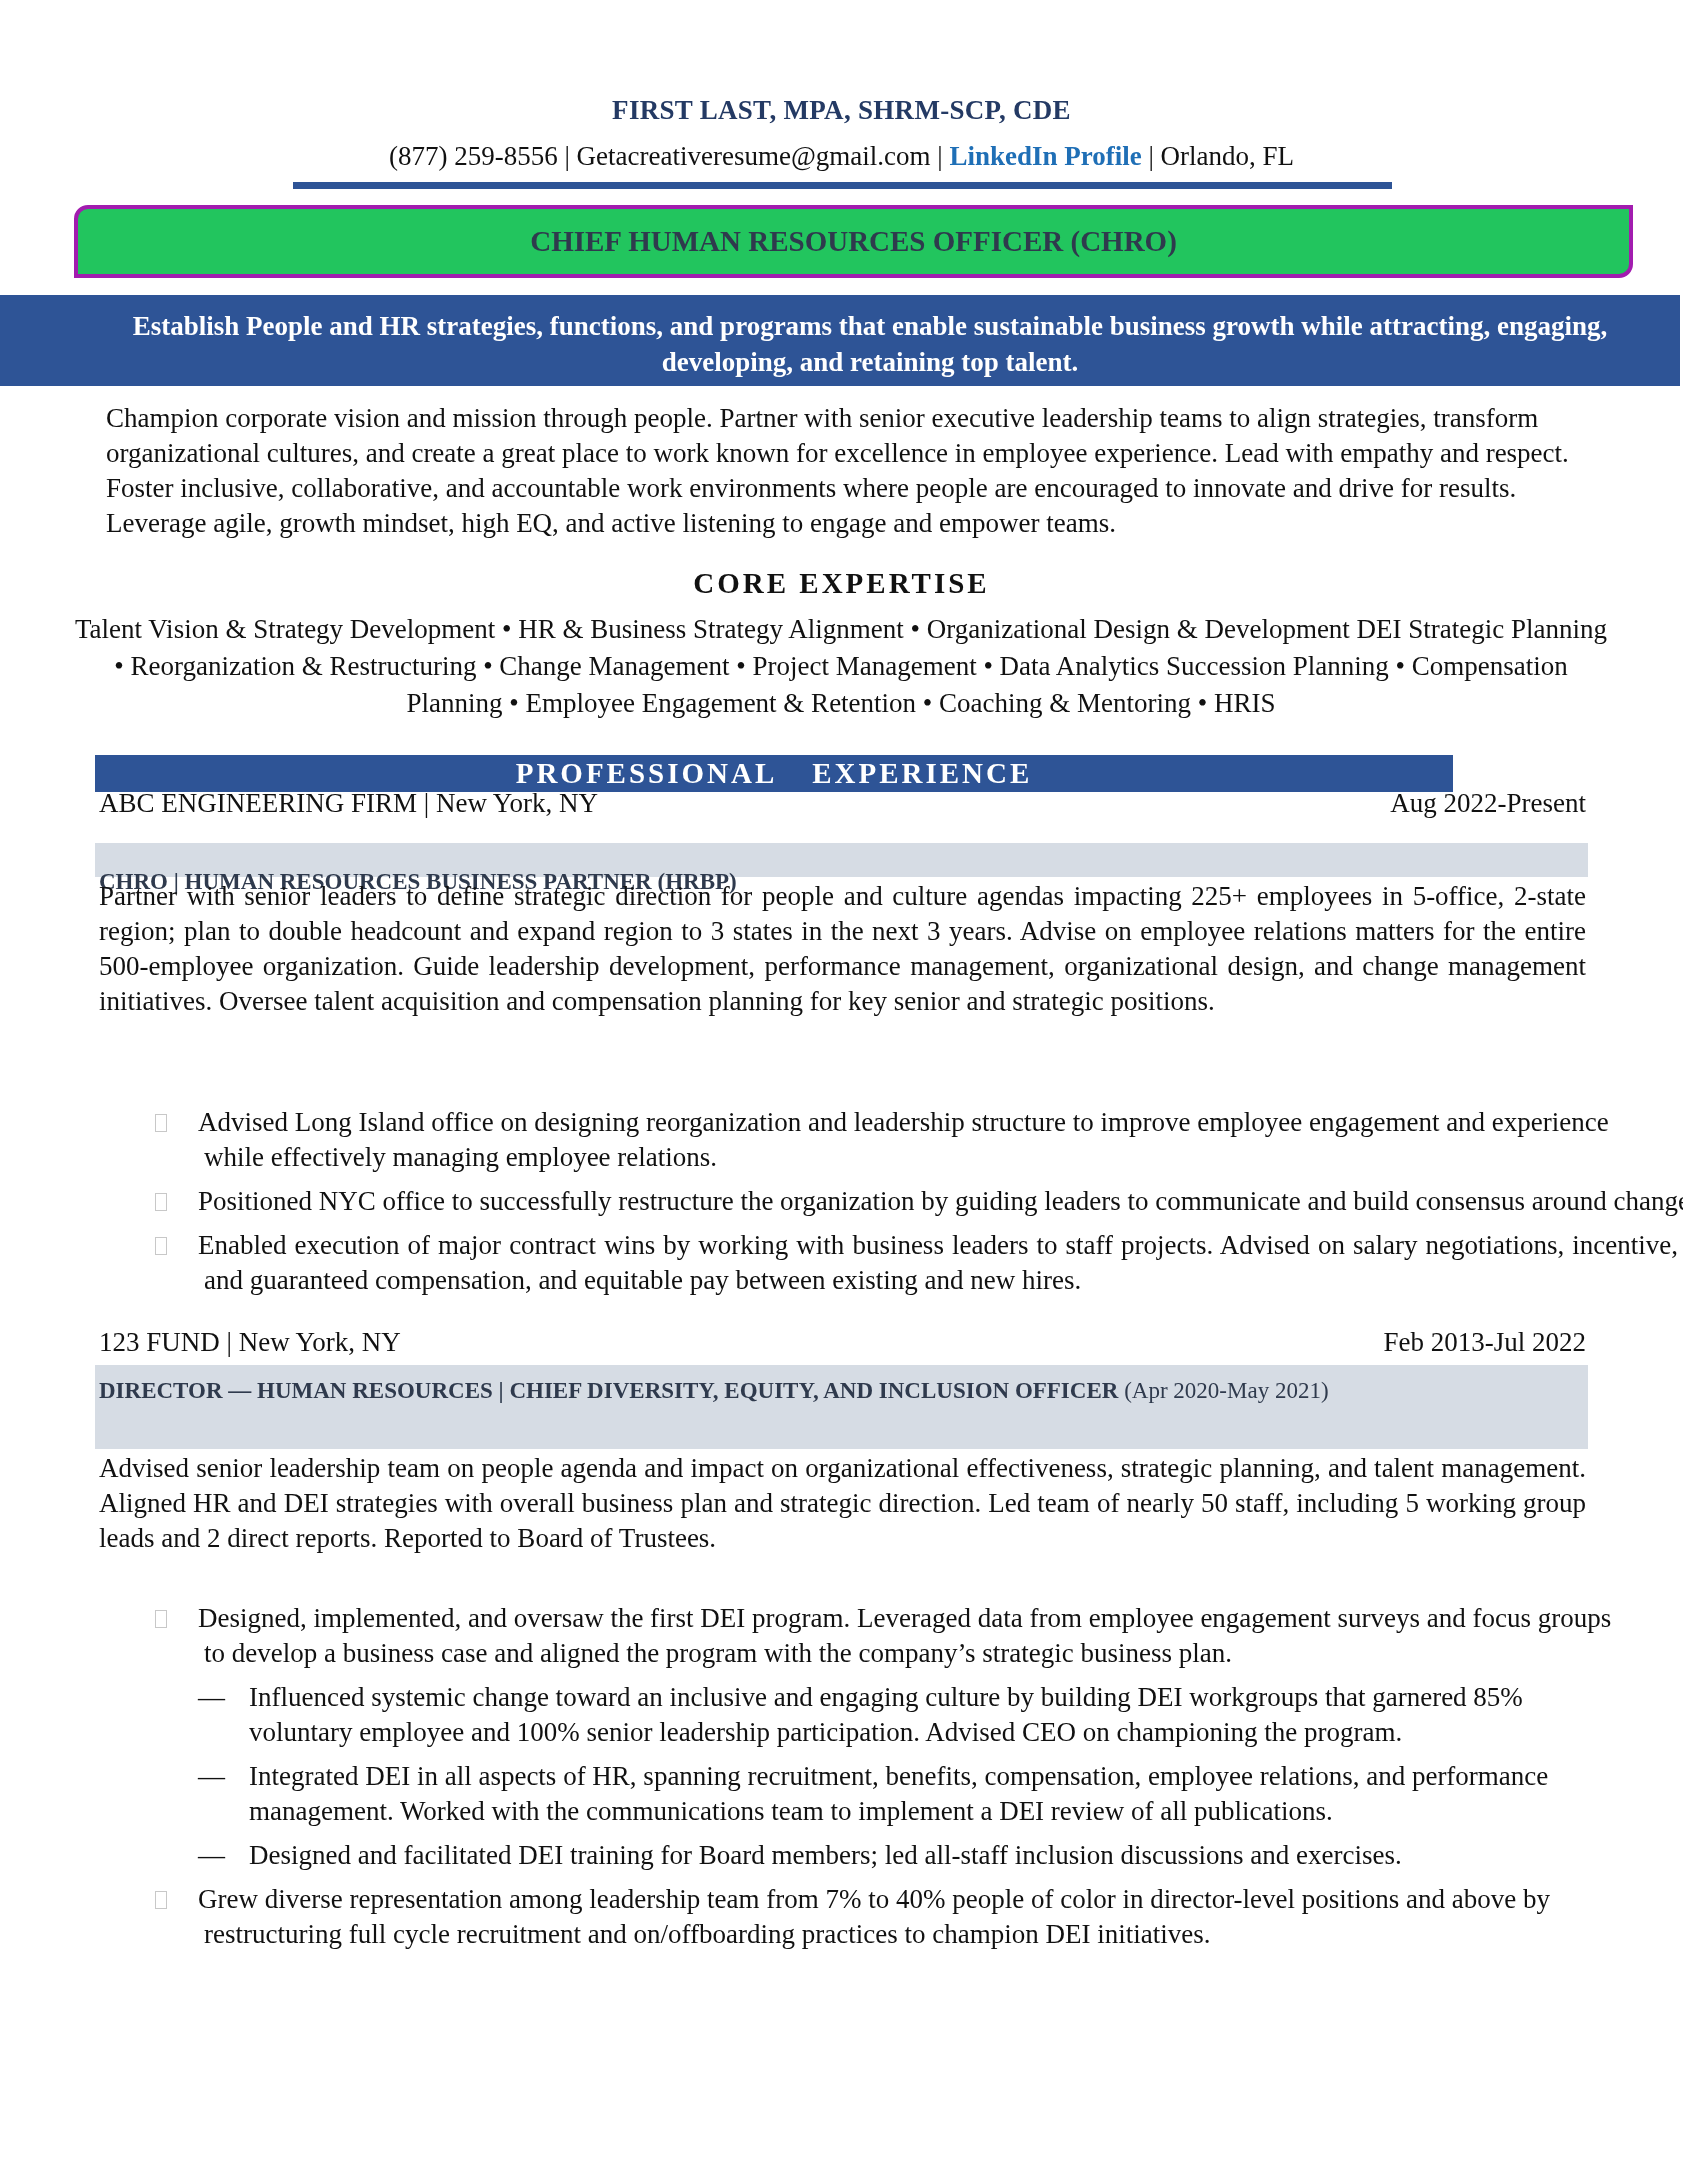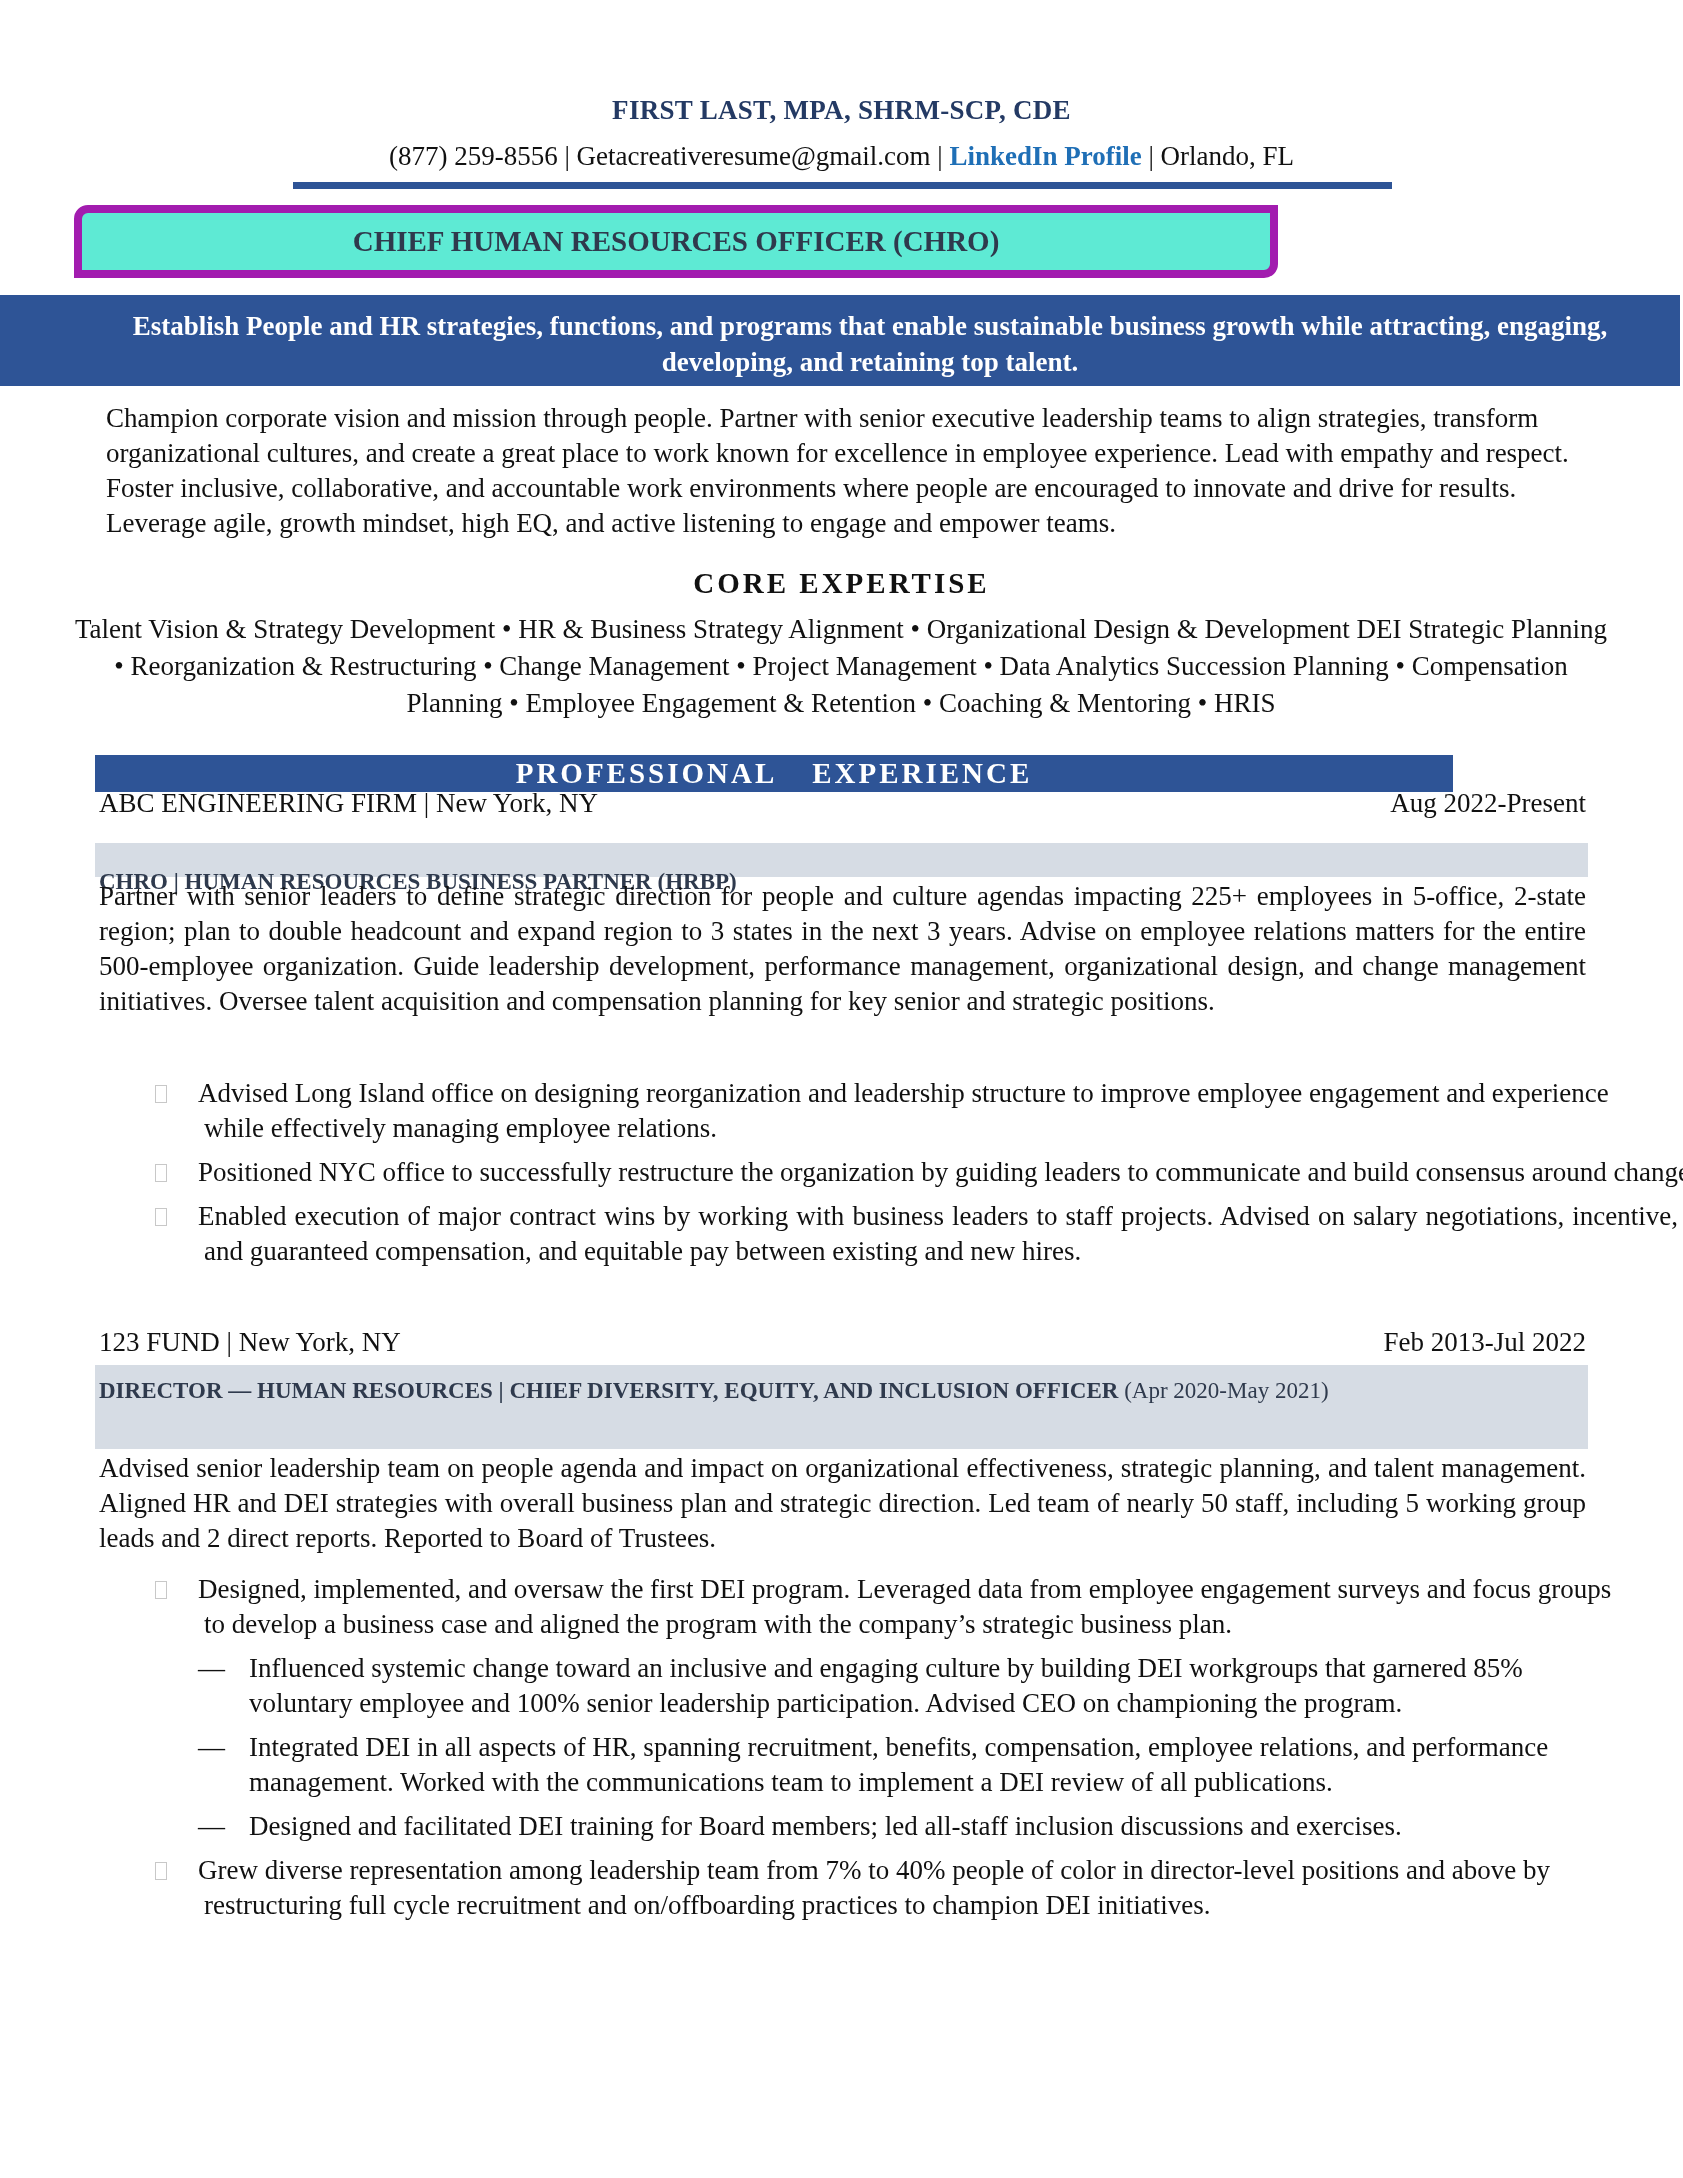"CHIEF HUMAN RESOURCES OFFICER (CHRO)" .title-box { background: #5eead4 -> #22c55e; border: 8px solid #a21caf -> 4px solid #a21caf; width: 1204px -> 1559px }
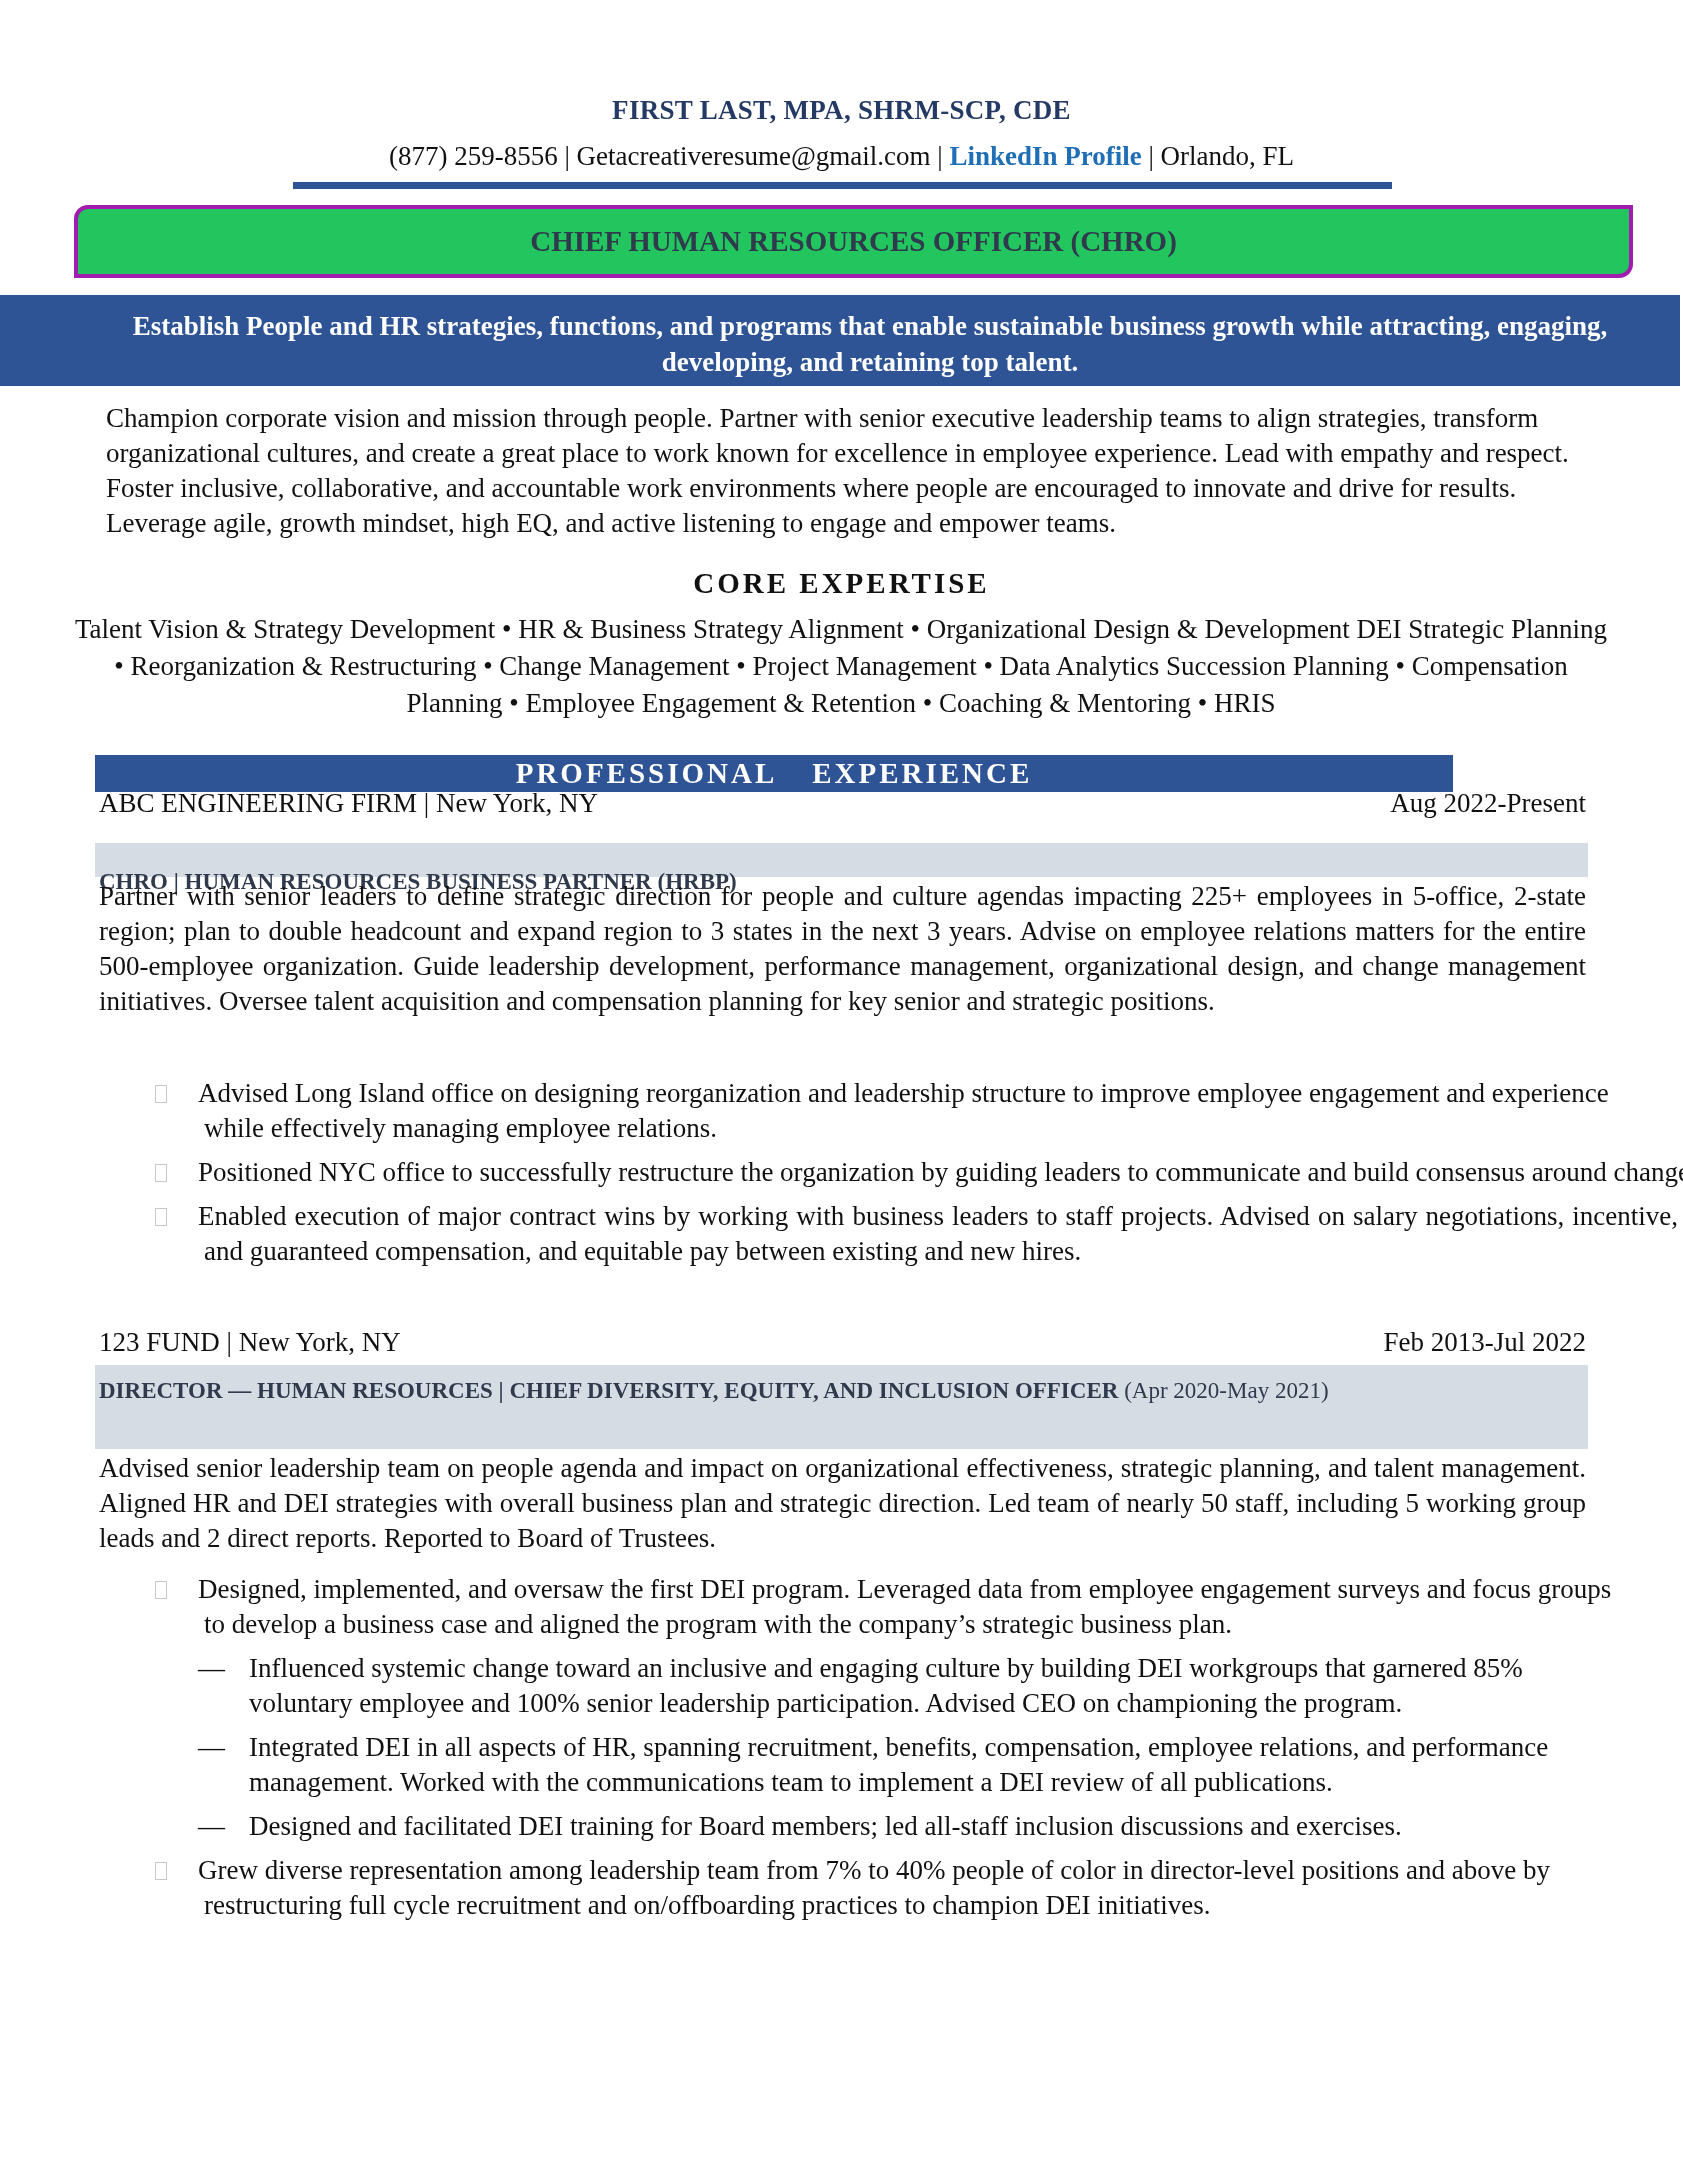"Advised Long Island office on" .bullets { margin-top: none -> 29px }
